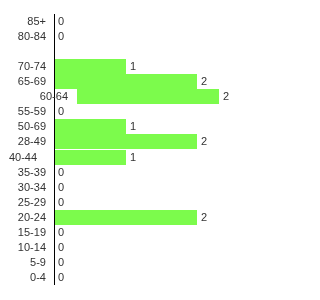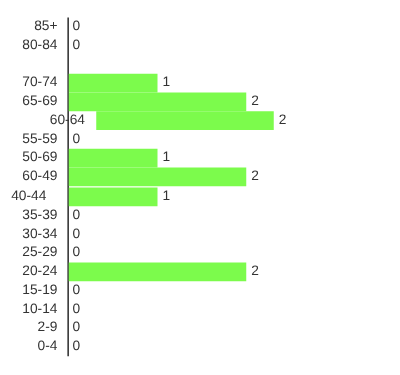"60-49" div.row-label { text: 60-49 -> 28-49 }
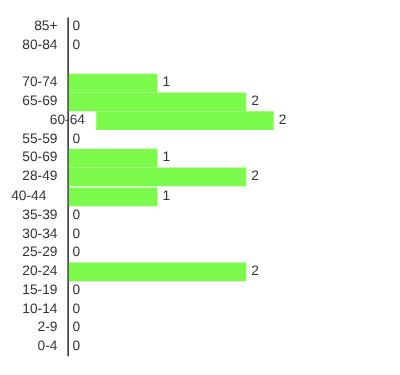"2-9" div.row-label { text: 2-9 -> 5-9 }
